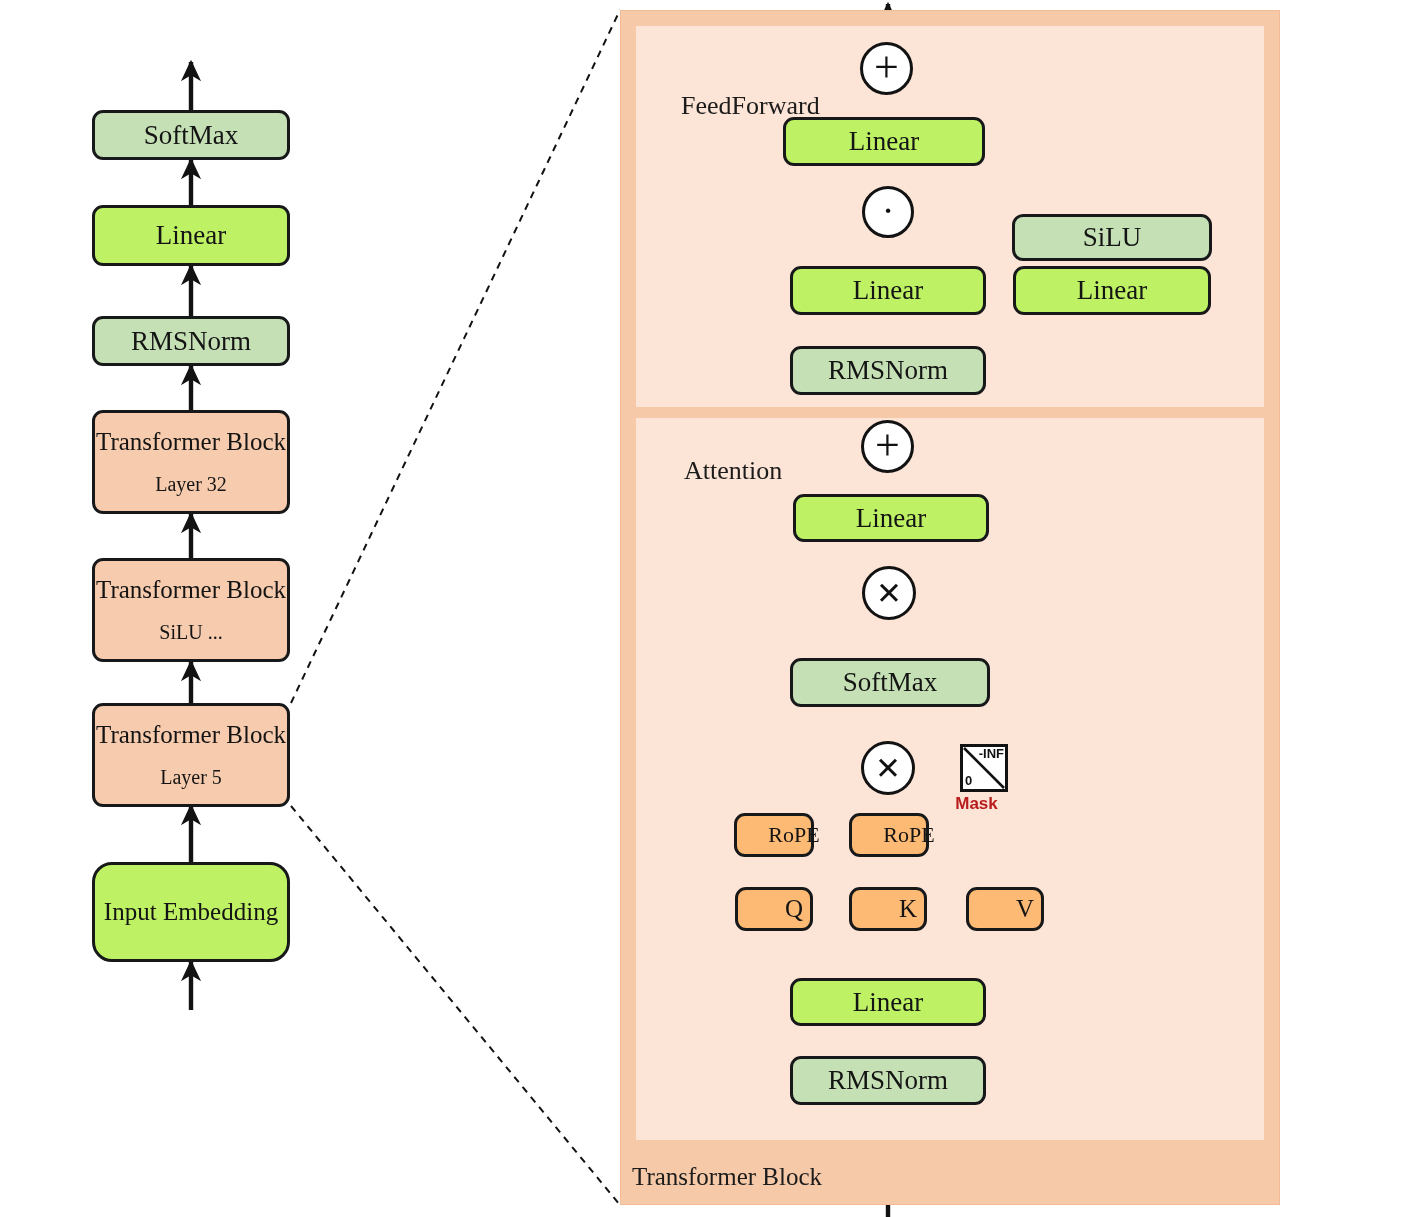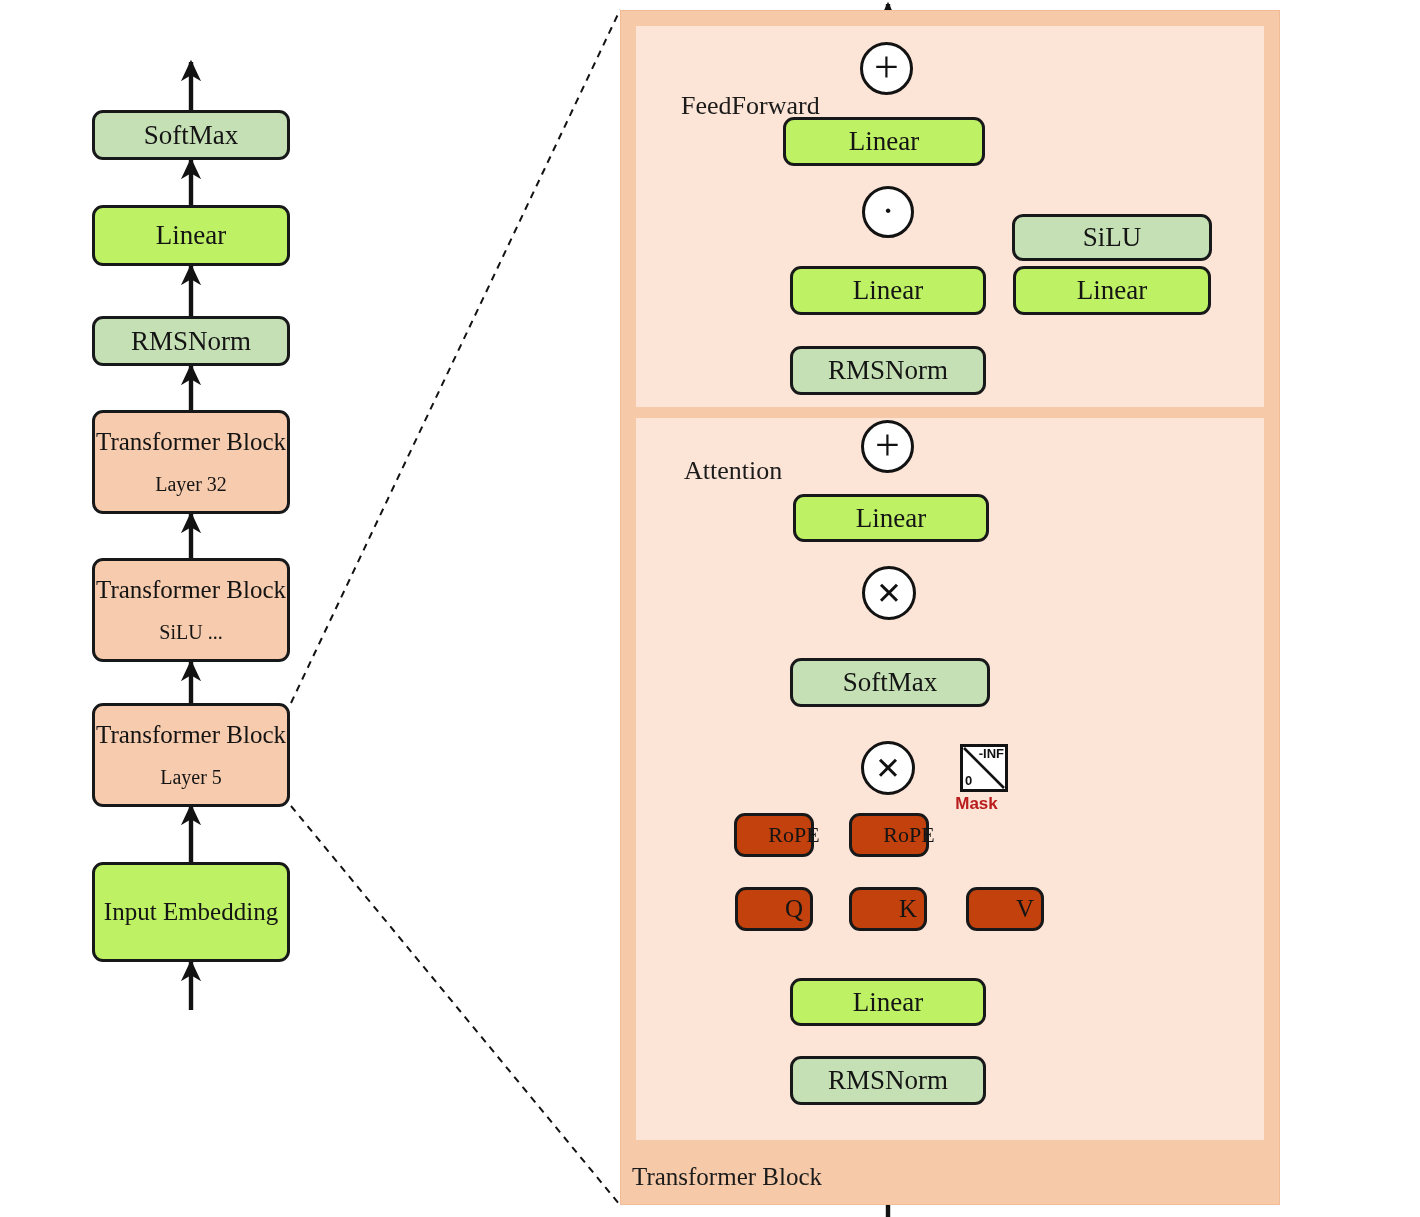"RoPE" .blue2 { background: #c2410c -> #fdba74 }
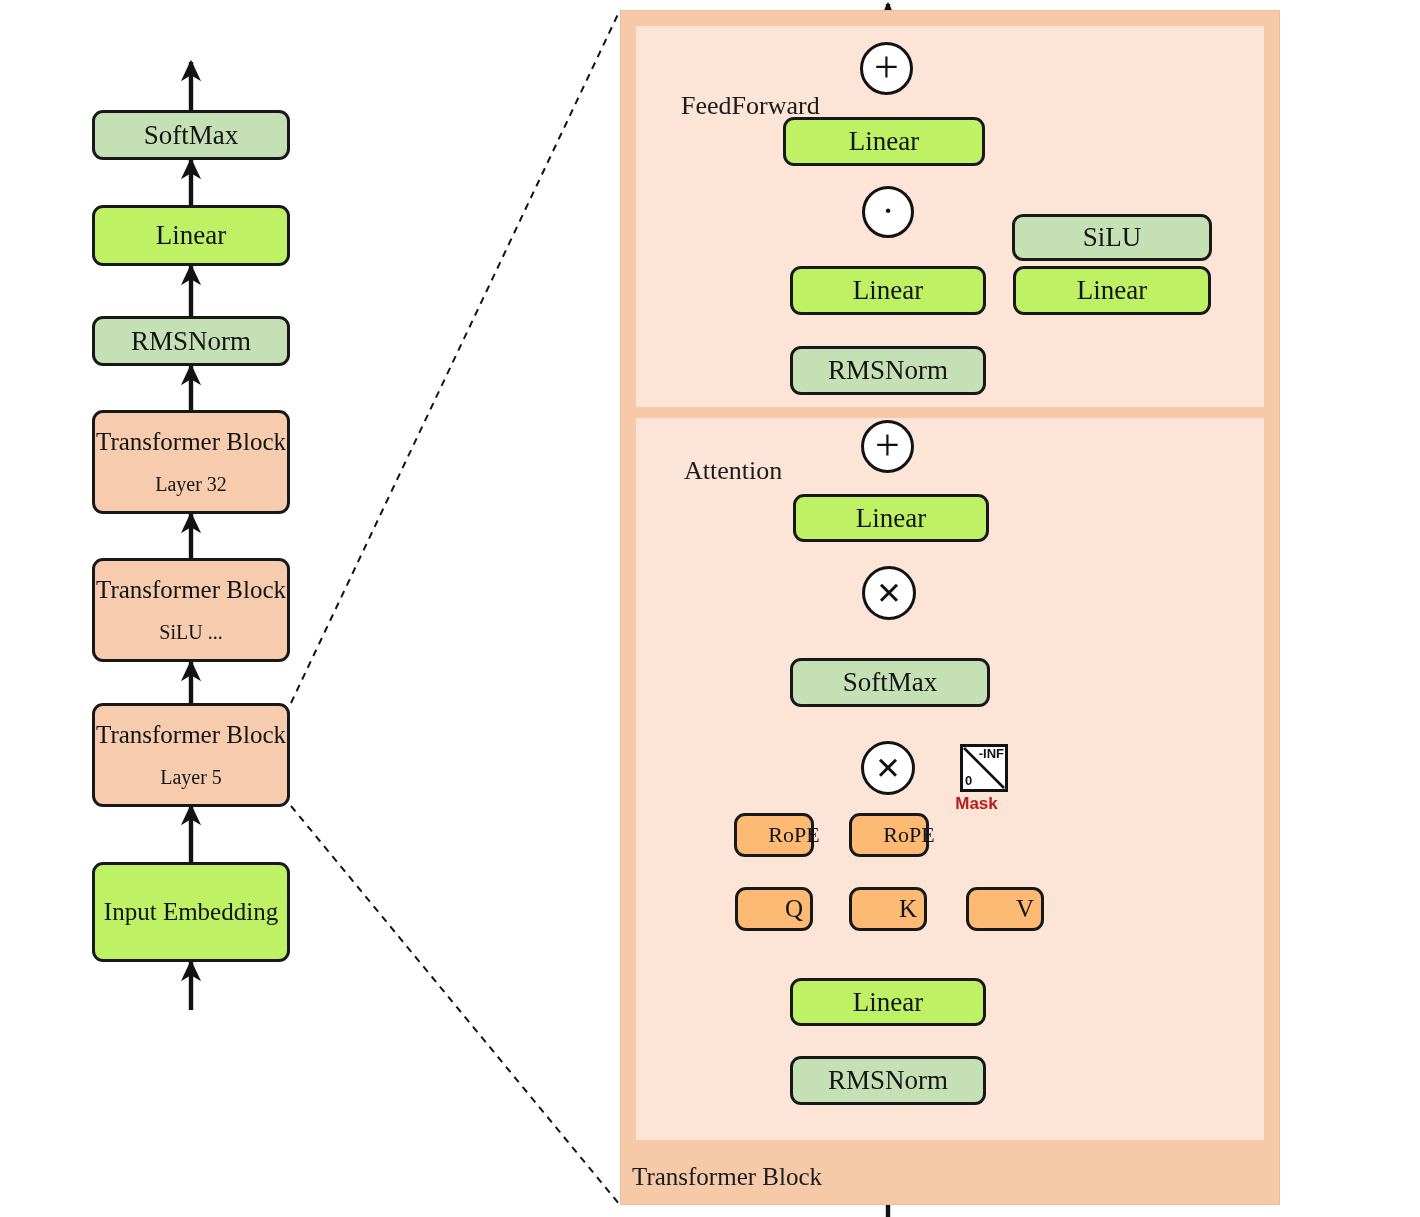"Input Embedding" div.node { border-radius: none -> 20px }
